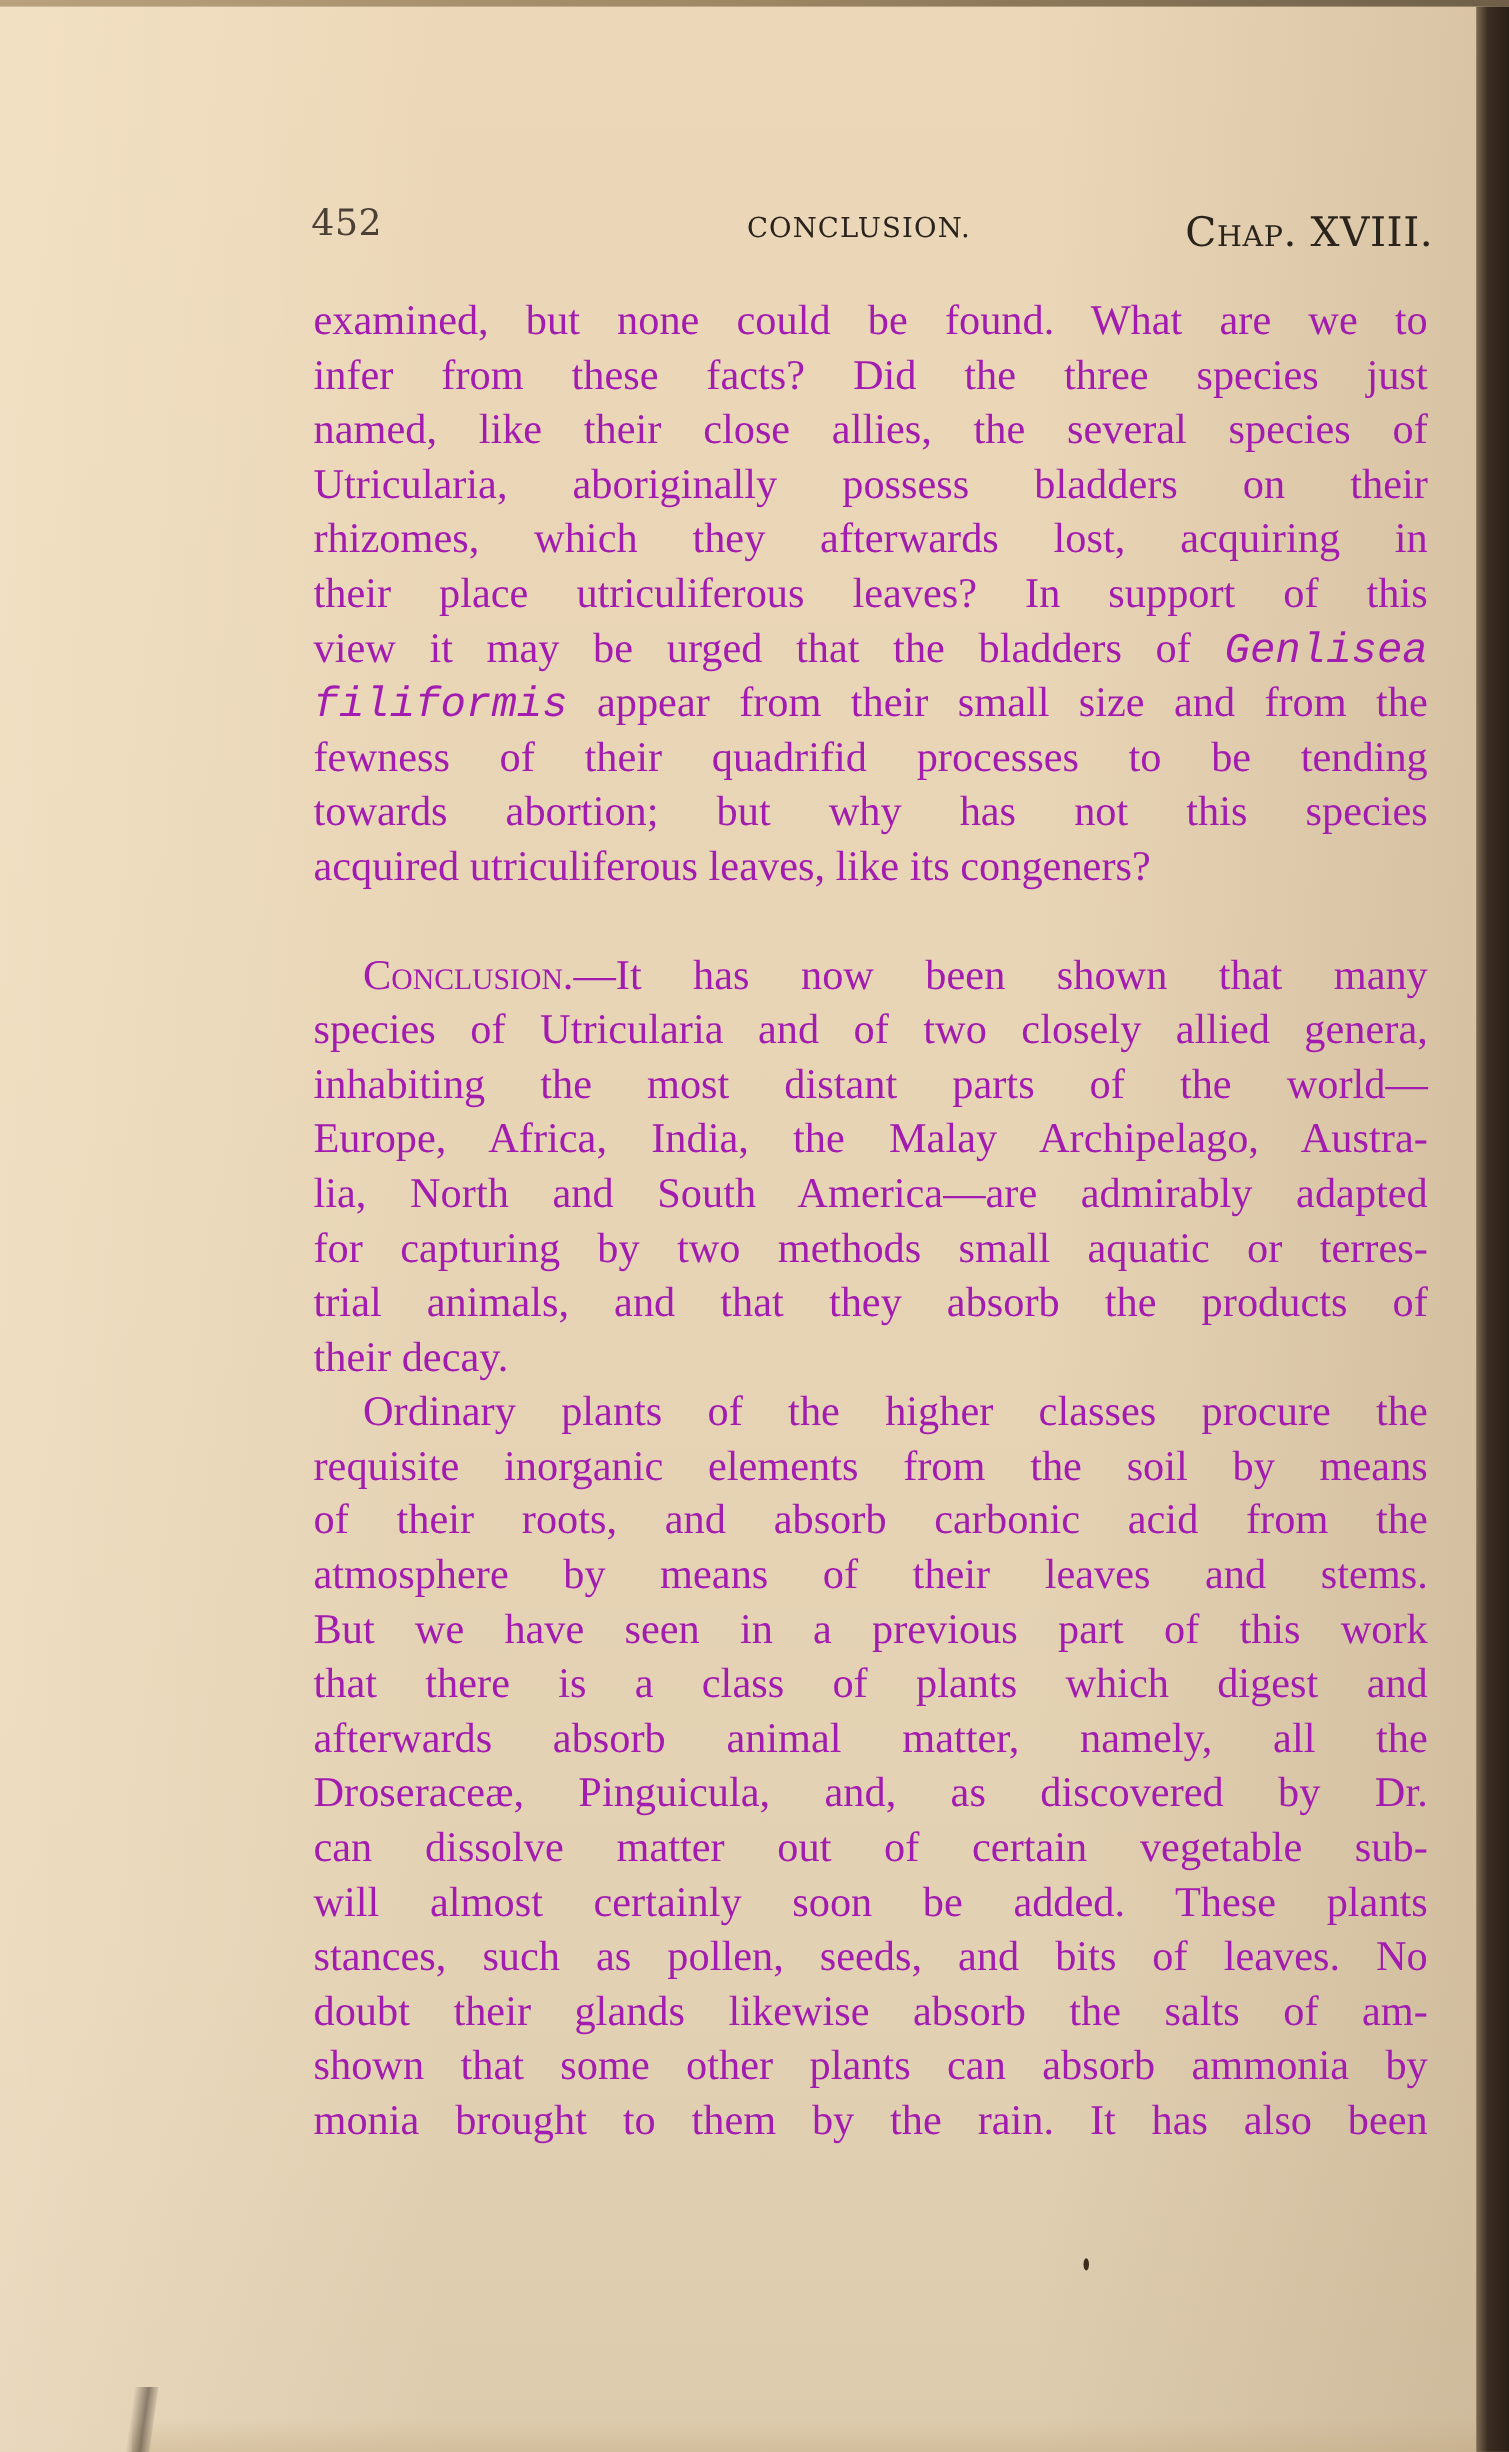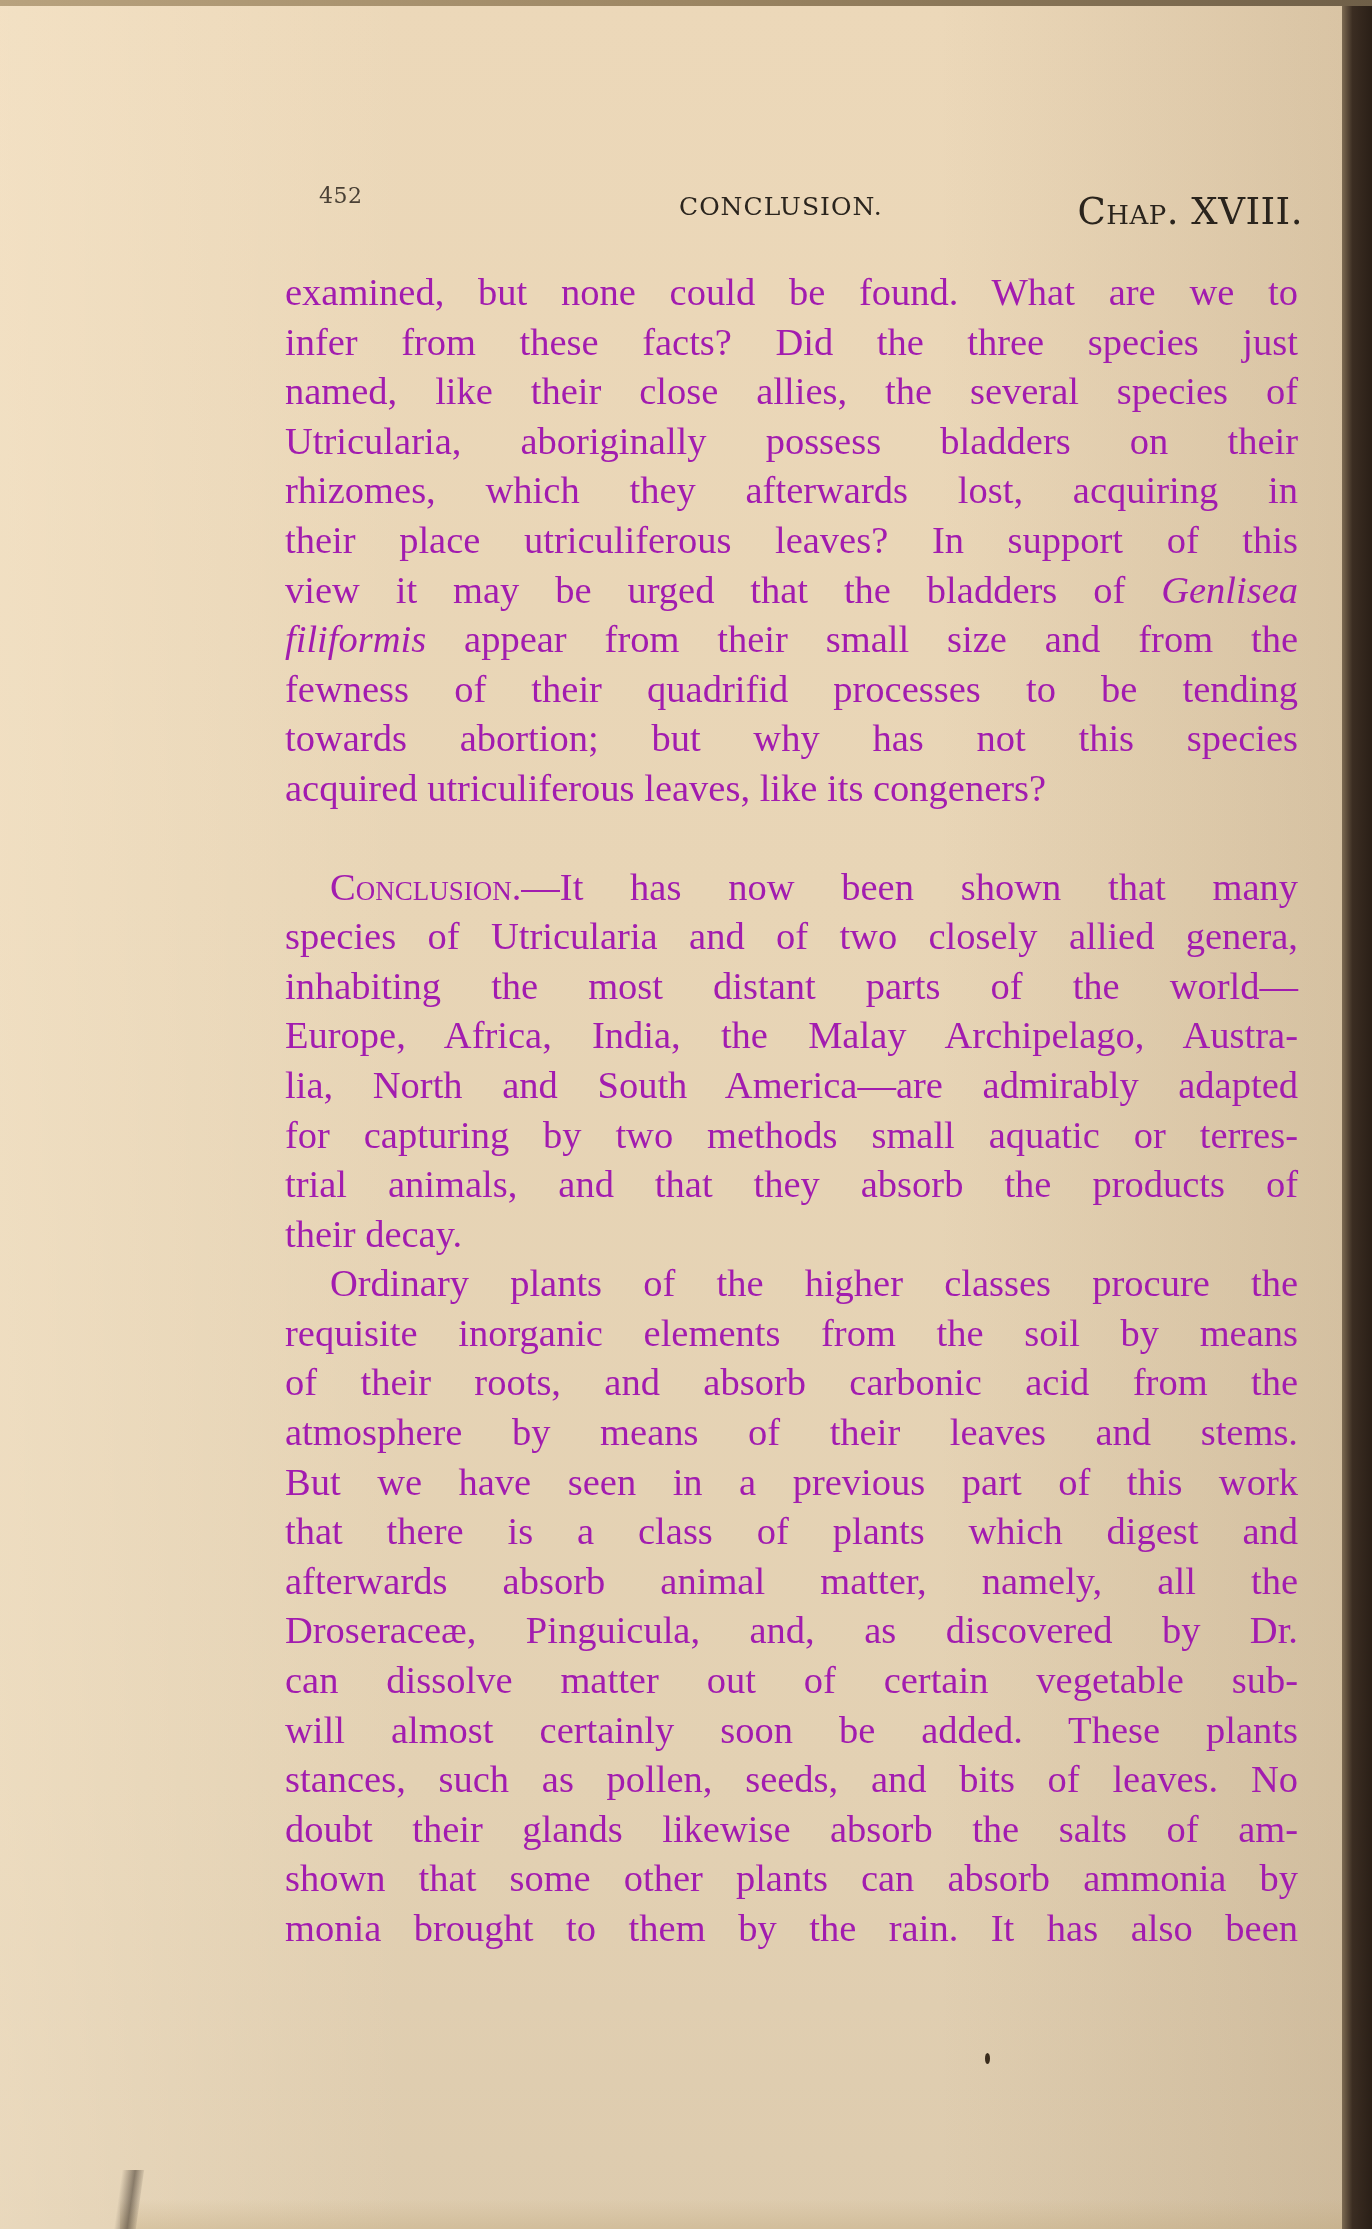"452" .page-number { font-size: 22px -> 33px; margin-left: 36px -> none }
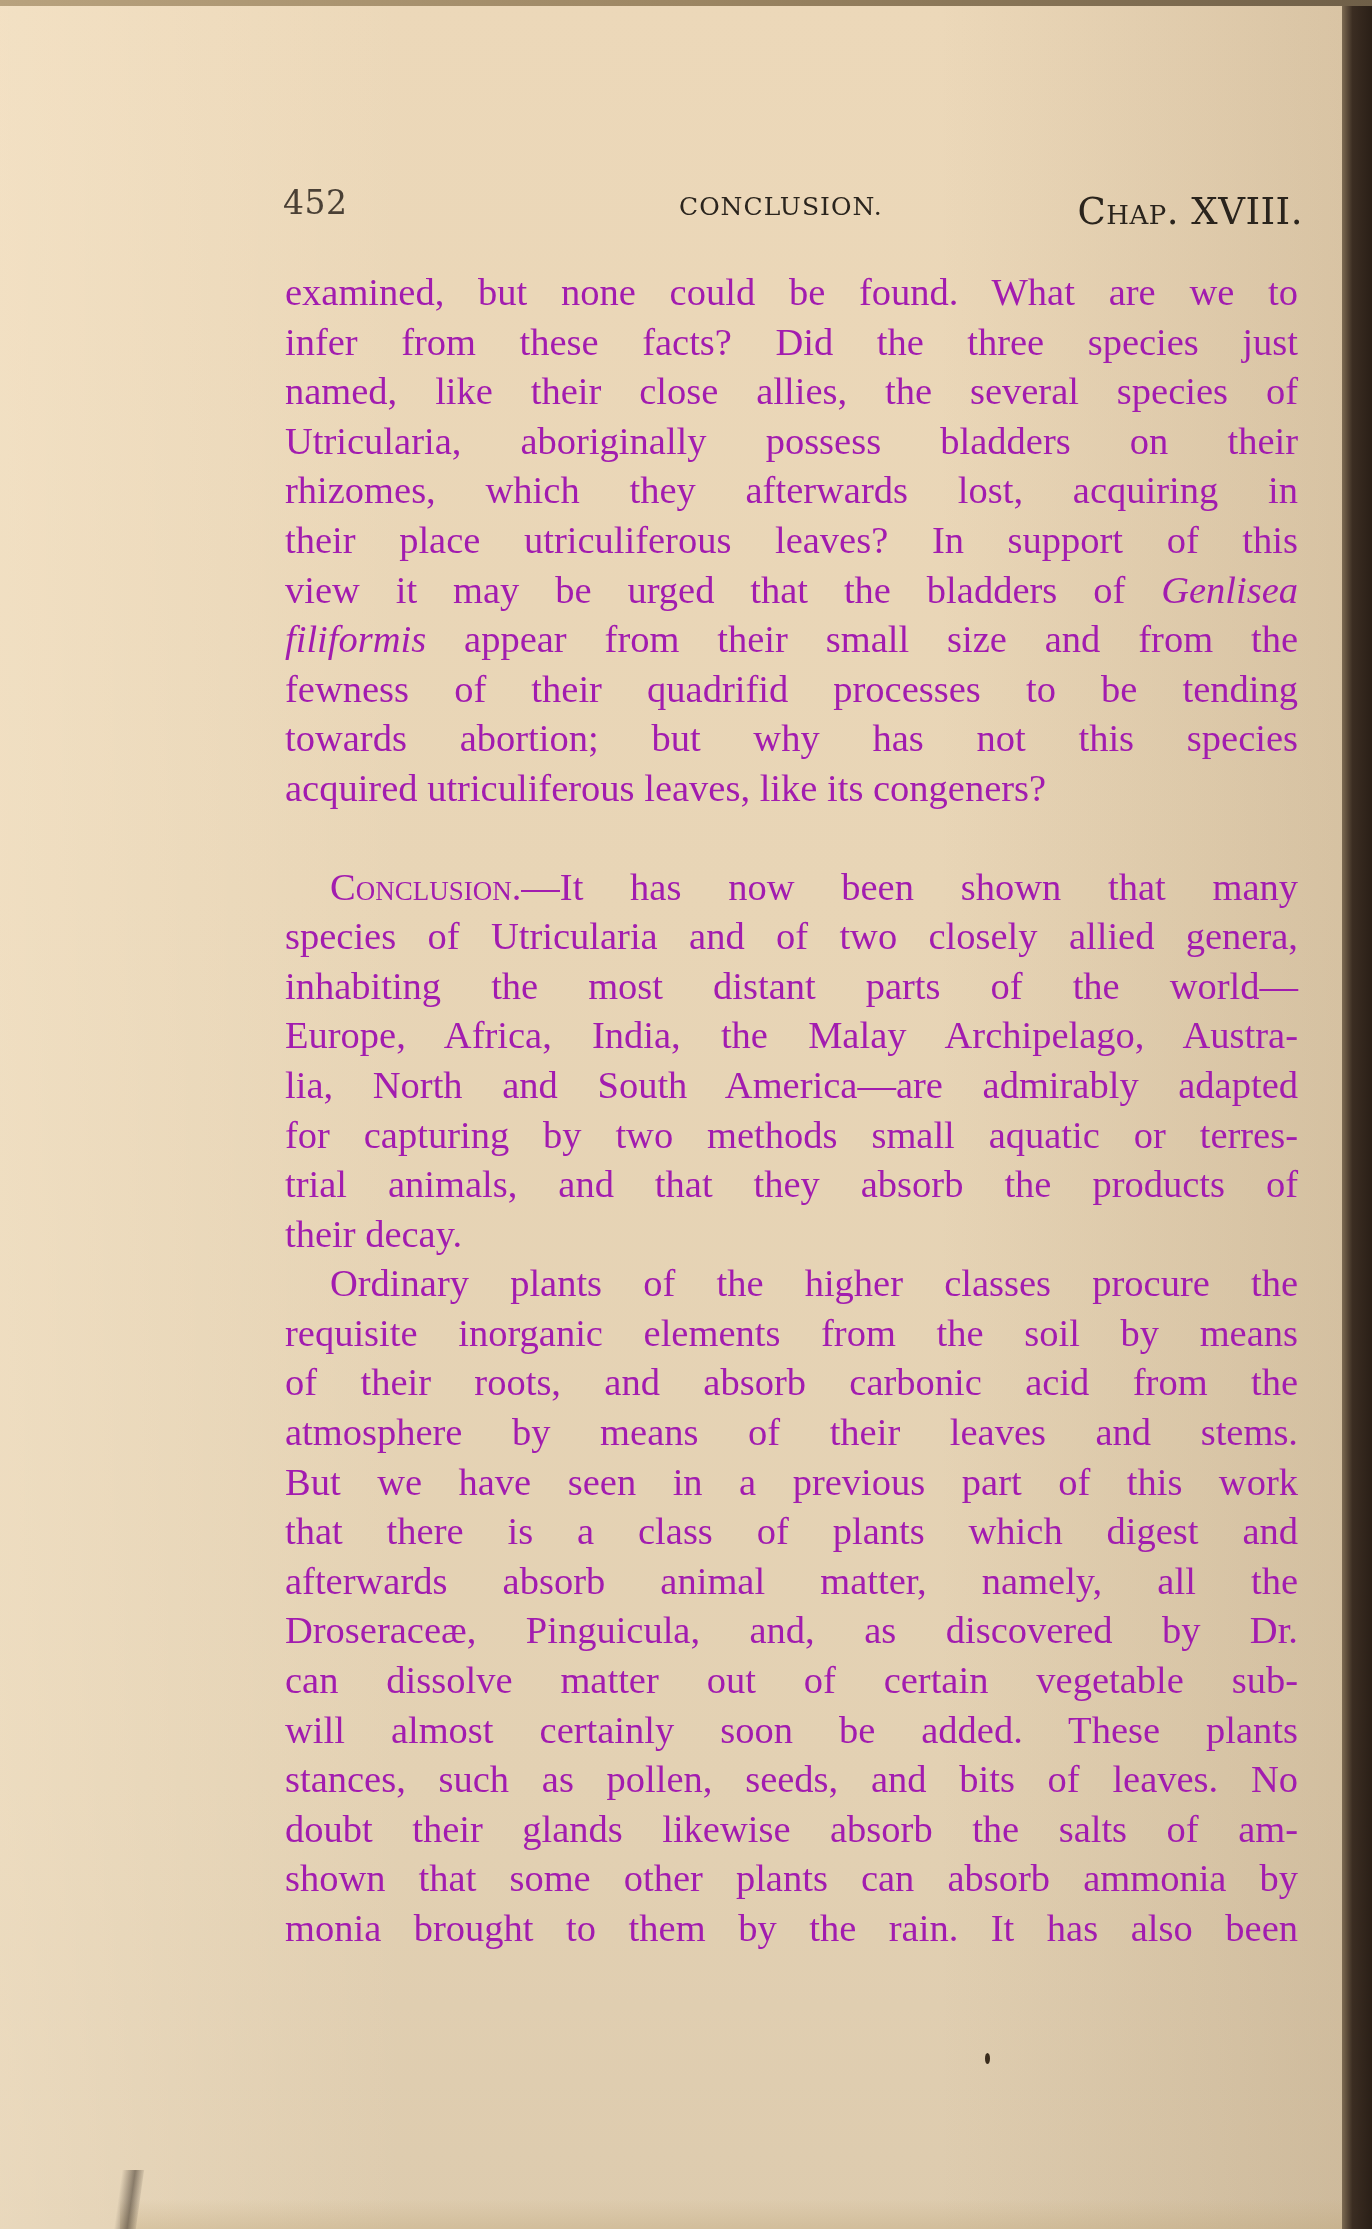"Genlisea" .it { font-family: none -> Liberation Mono, monospace }
